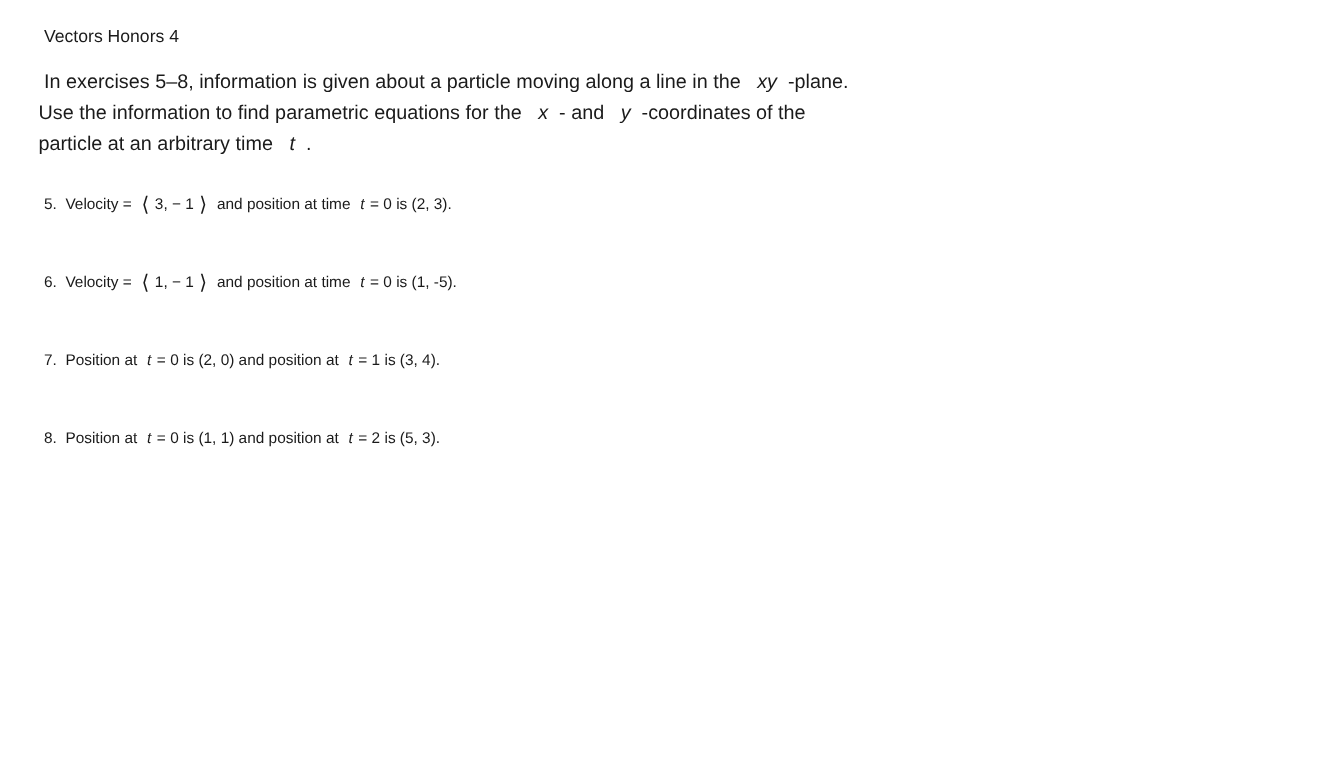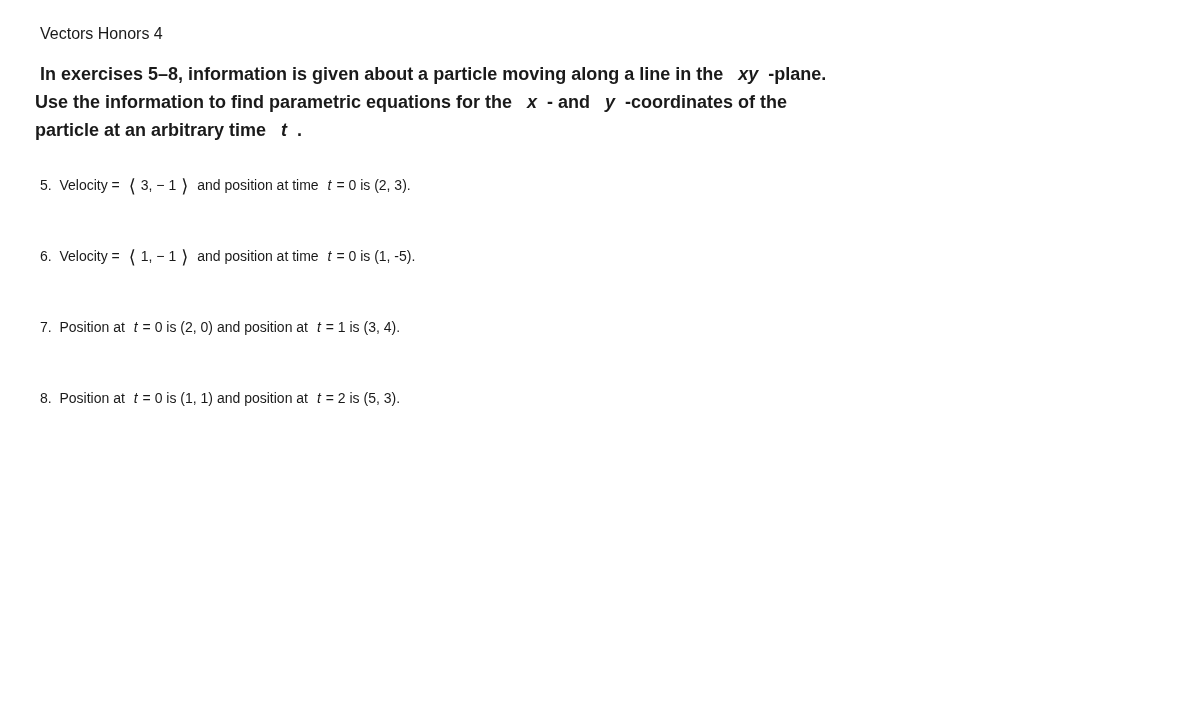"In exercises 5–8, information is" .bold-text { font-weight: bold -> normal }
